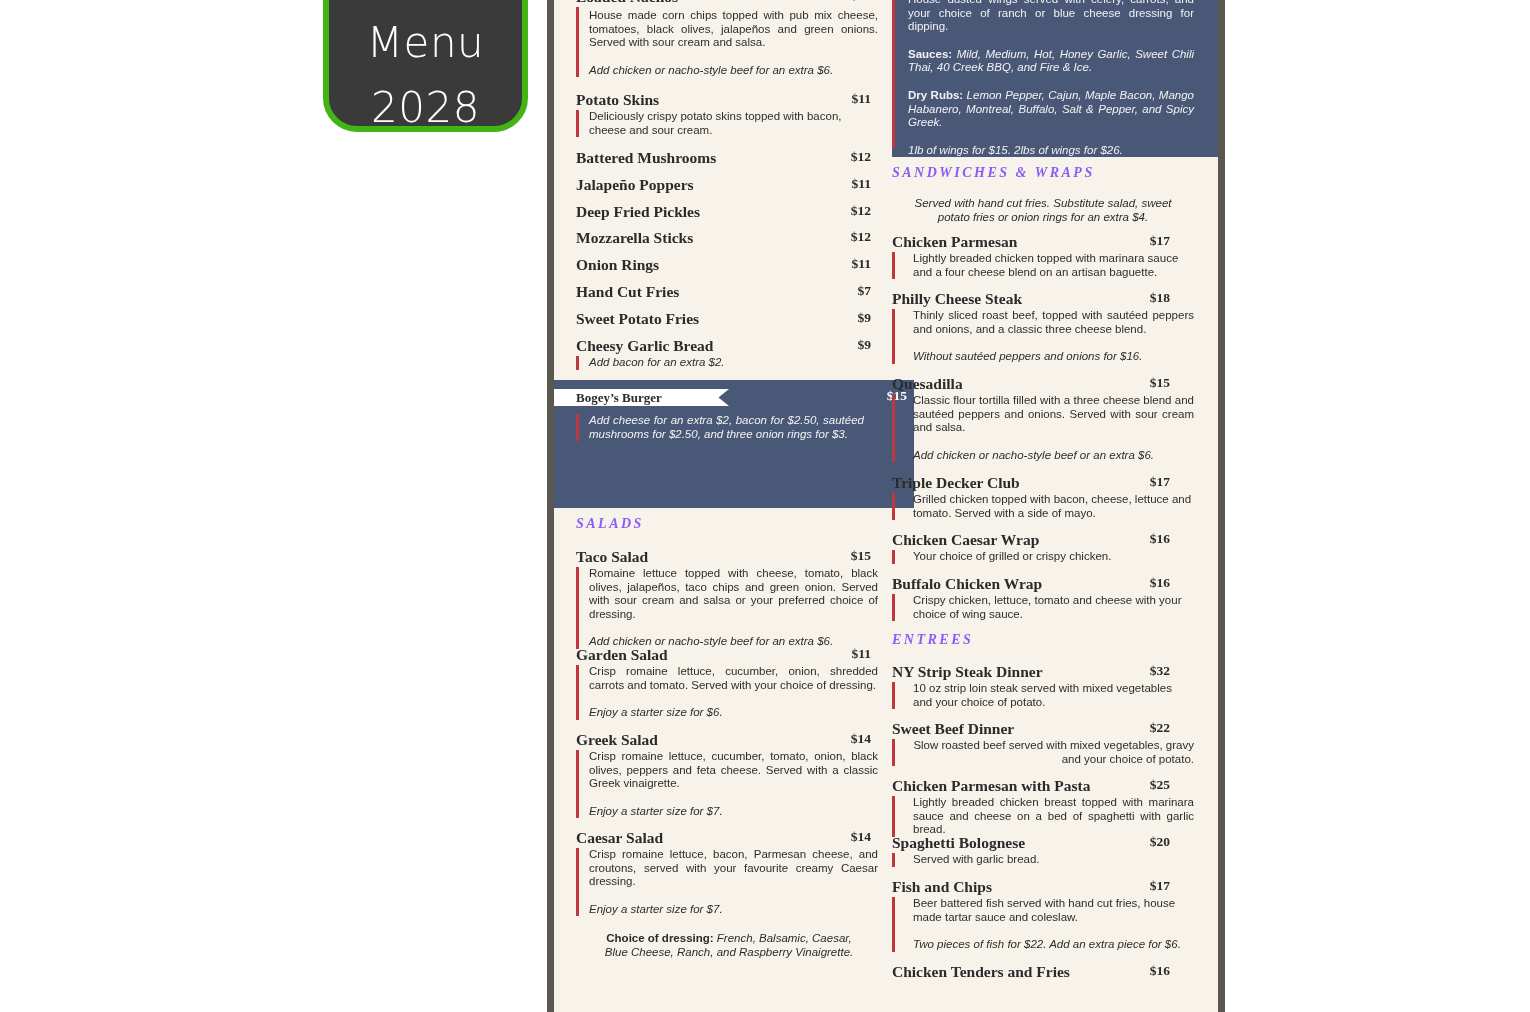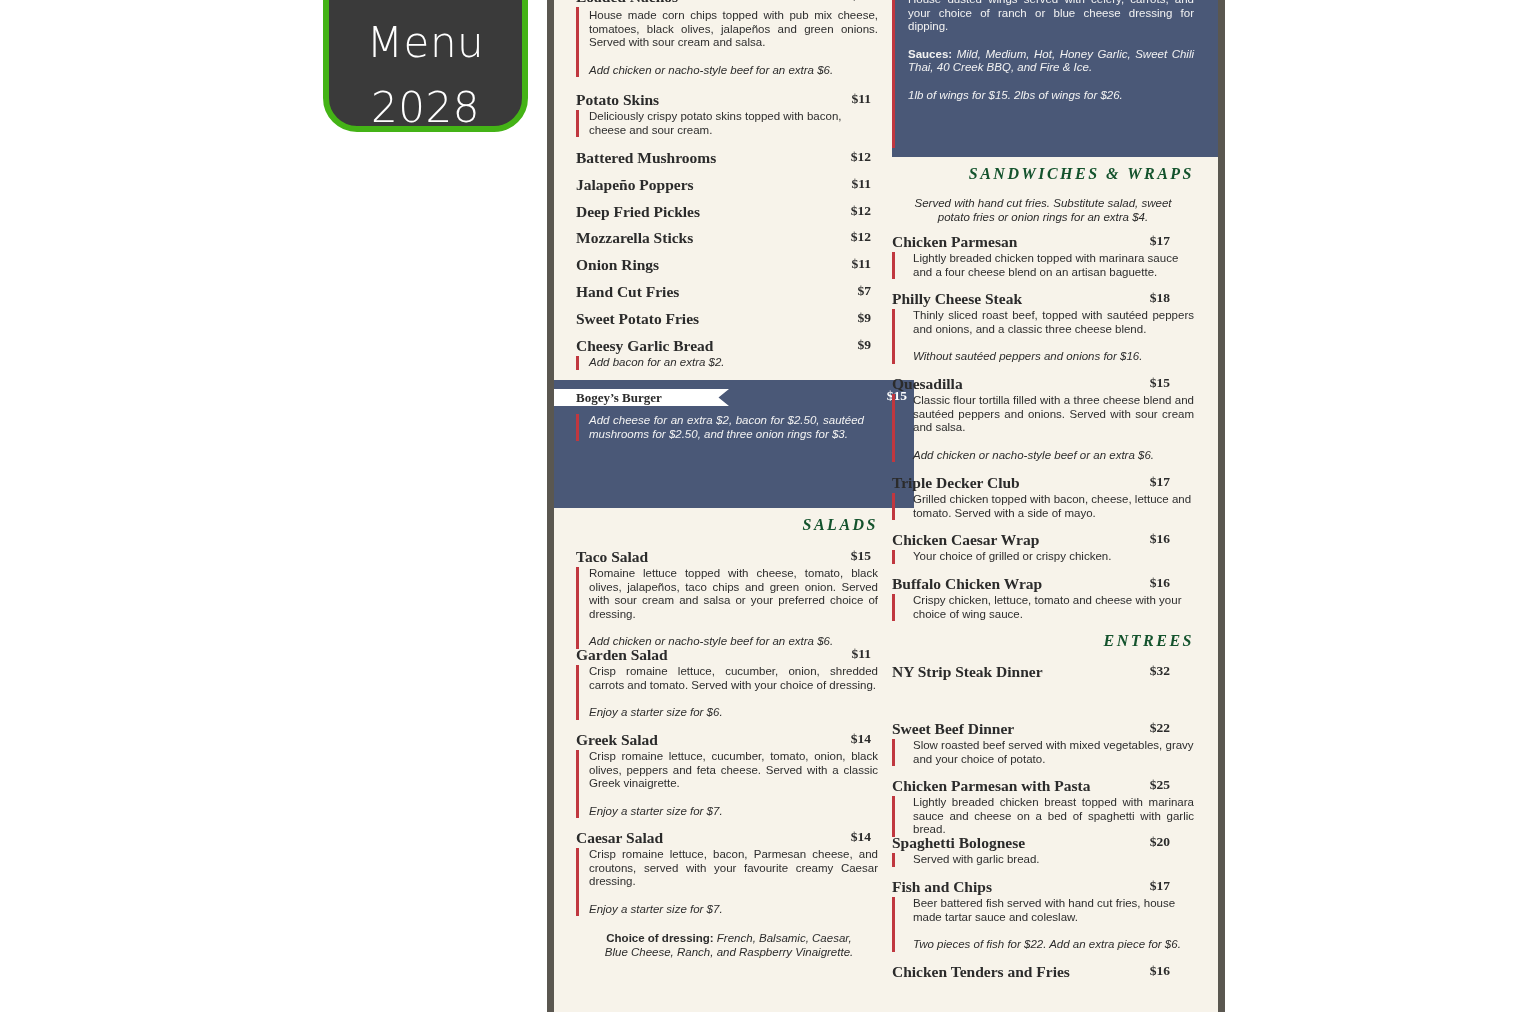"Dry Rubs: Lemon Pepper, Cajun," p { html: none -> <p><b>Dry Rubs:</b> <i>Lemon Pepper, Cajun, Maple Bacon, Mango Habanero, Montreal, Buffalo, Salt &amp; Pepper, and Spicy Greek.</i></p> }
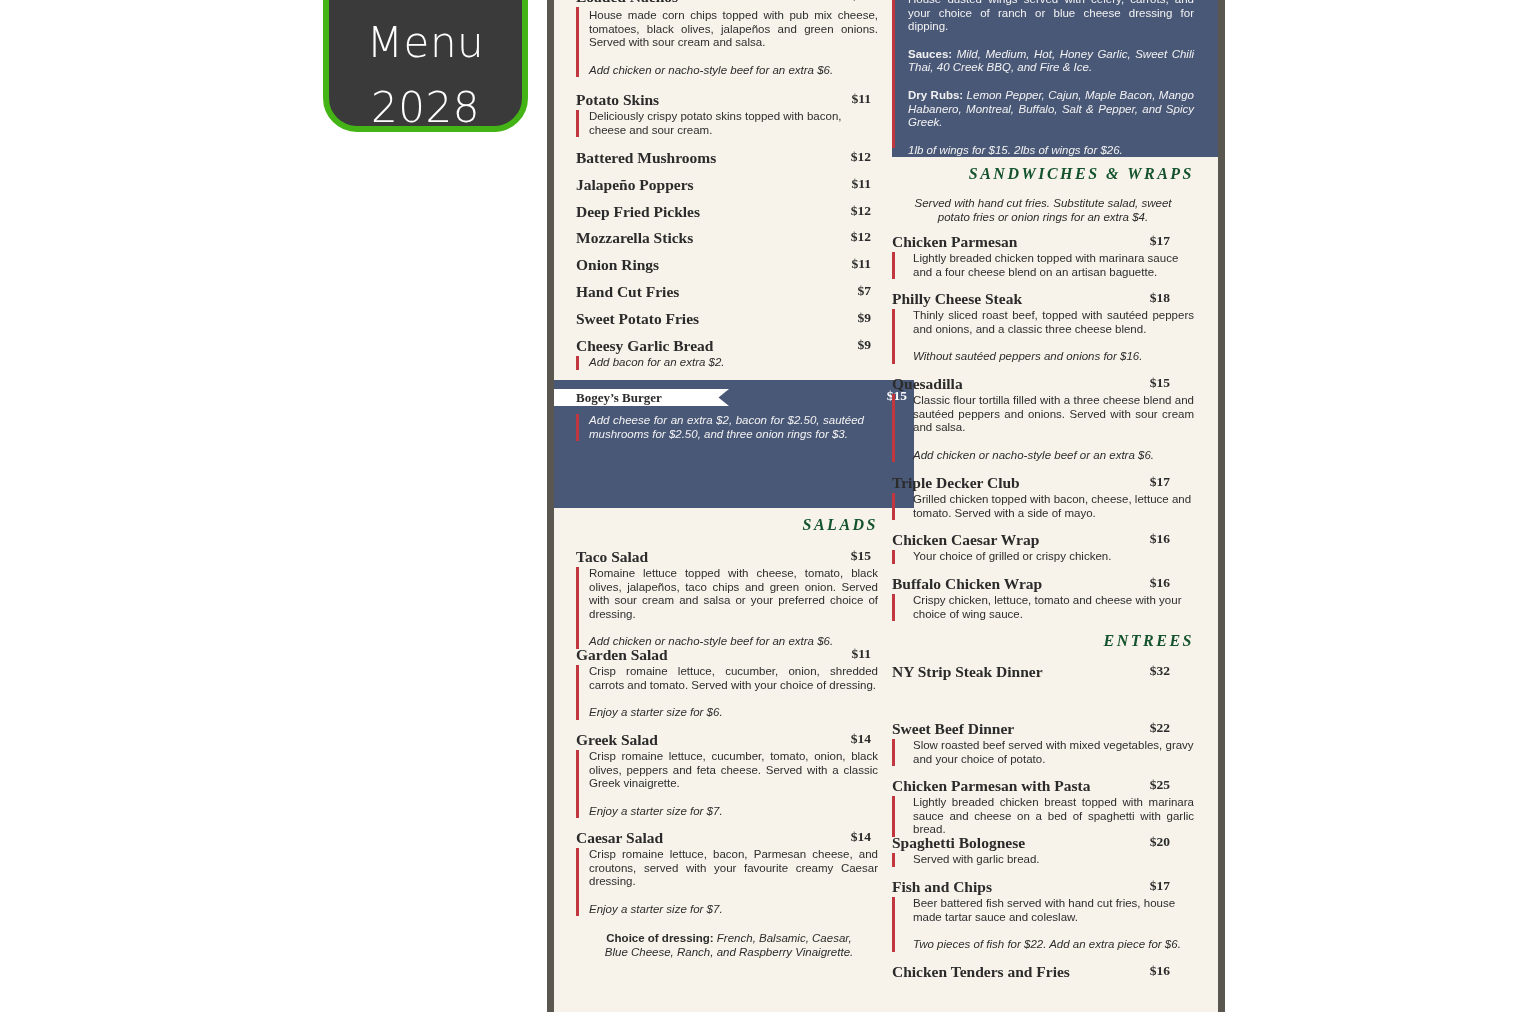"SANDWICHES & WRAPS" .section { color: #14532d -> #8b5cf6; font-size: 16px -> 14px; text-align: right -> left }
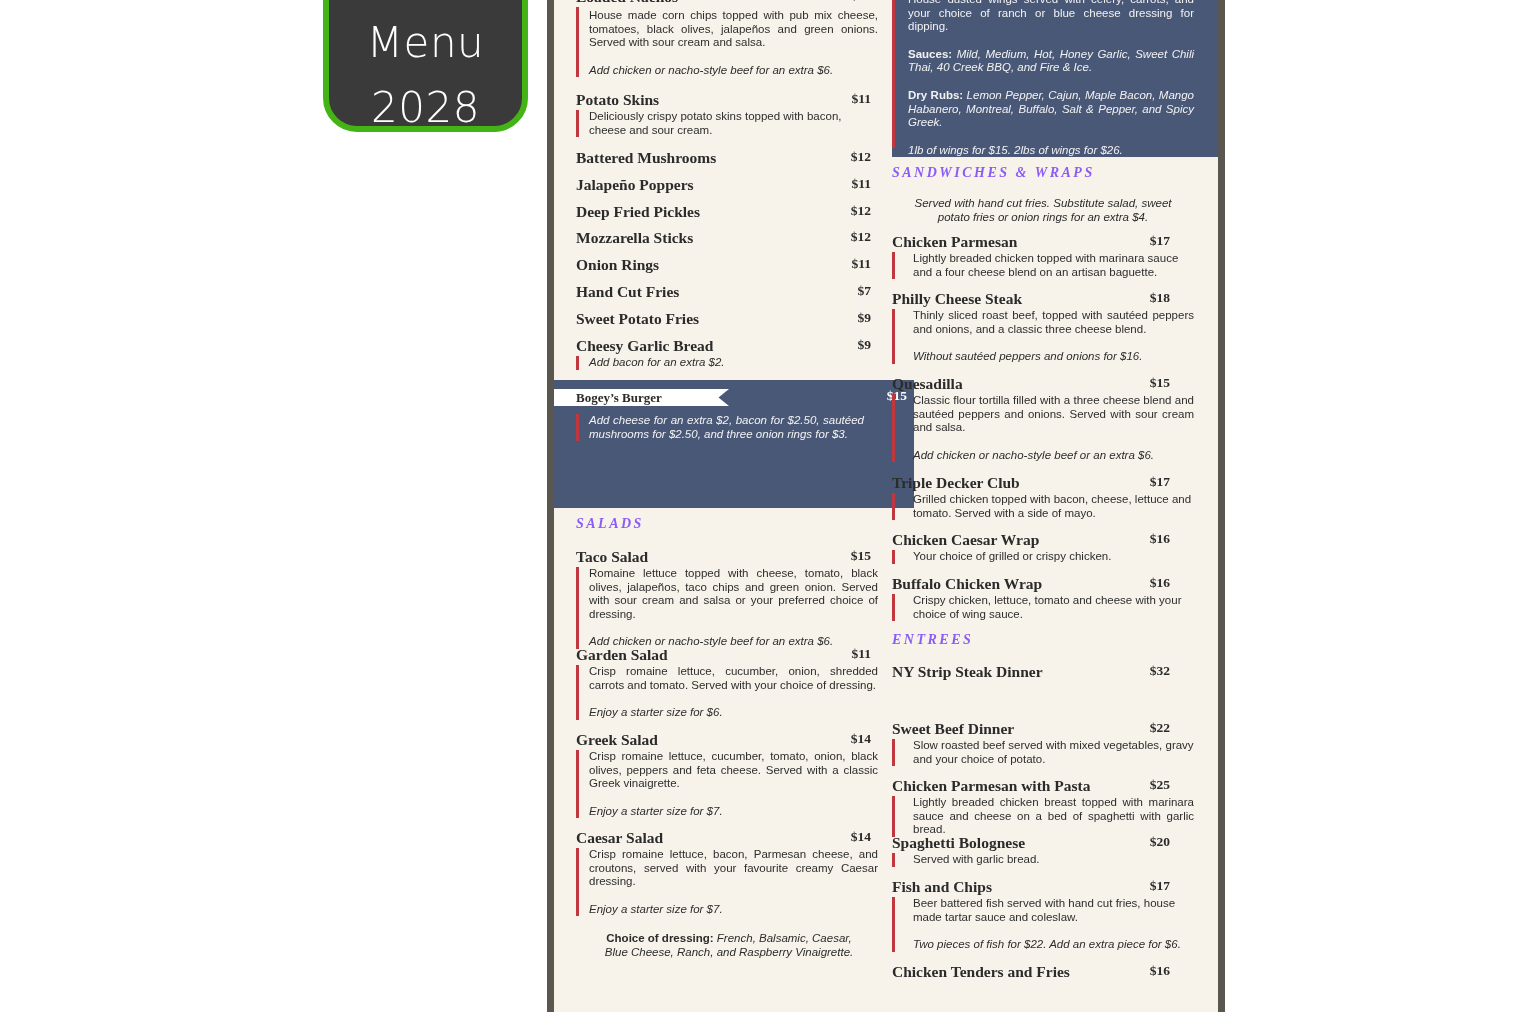"10 oz strip loin steak" div.desc { html: none -> <div>10 oz strip loin steak served with mixed vegetables and your choice of potato.</div> }
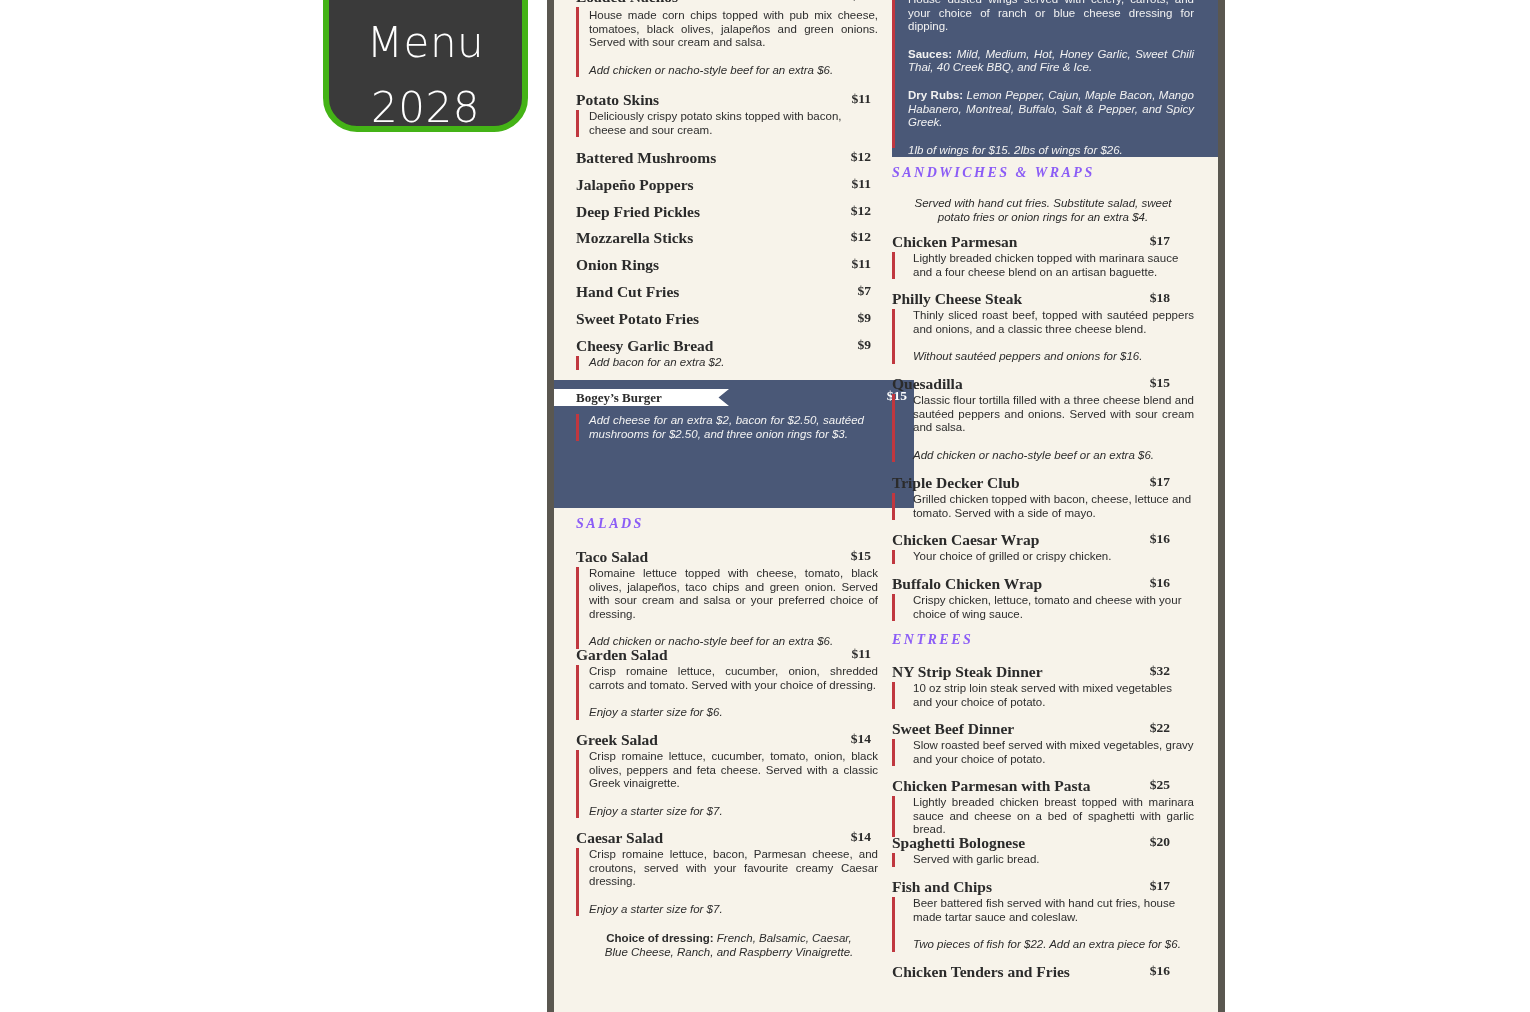"Slow roasted beef served with" div.desc { text-align: left -> right }
